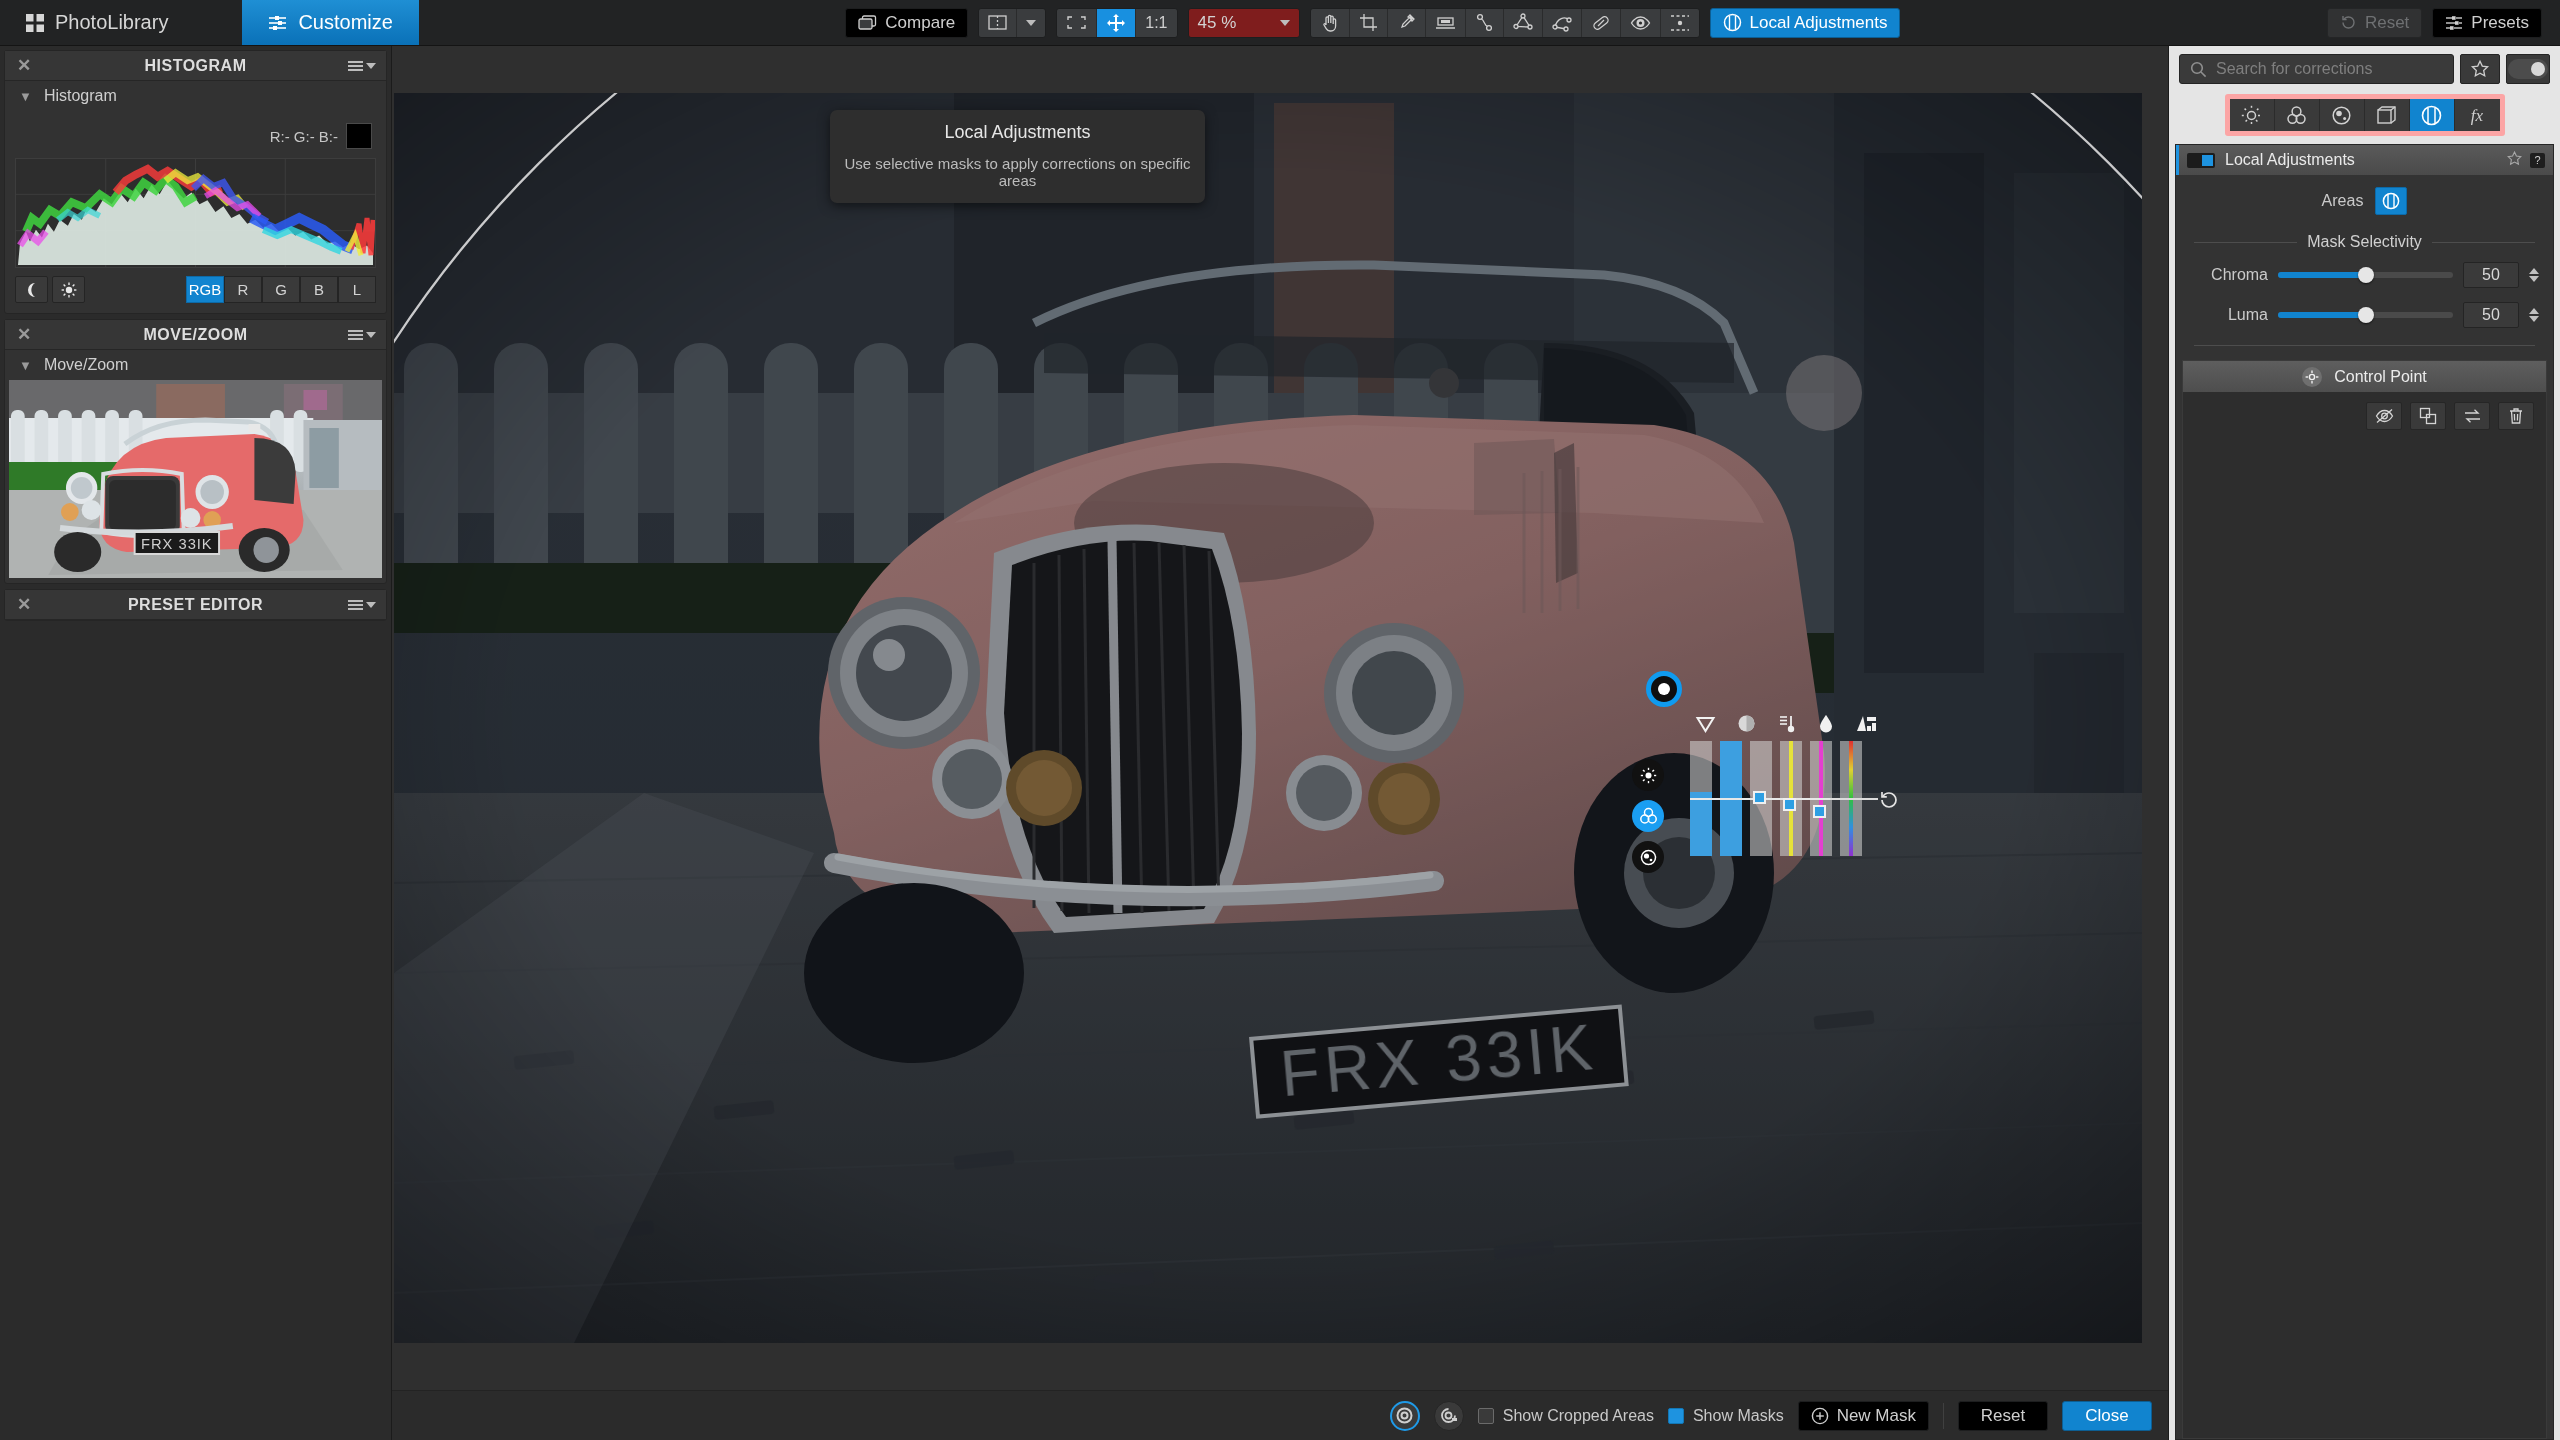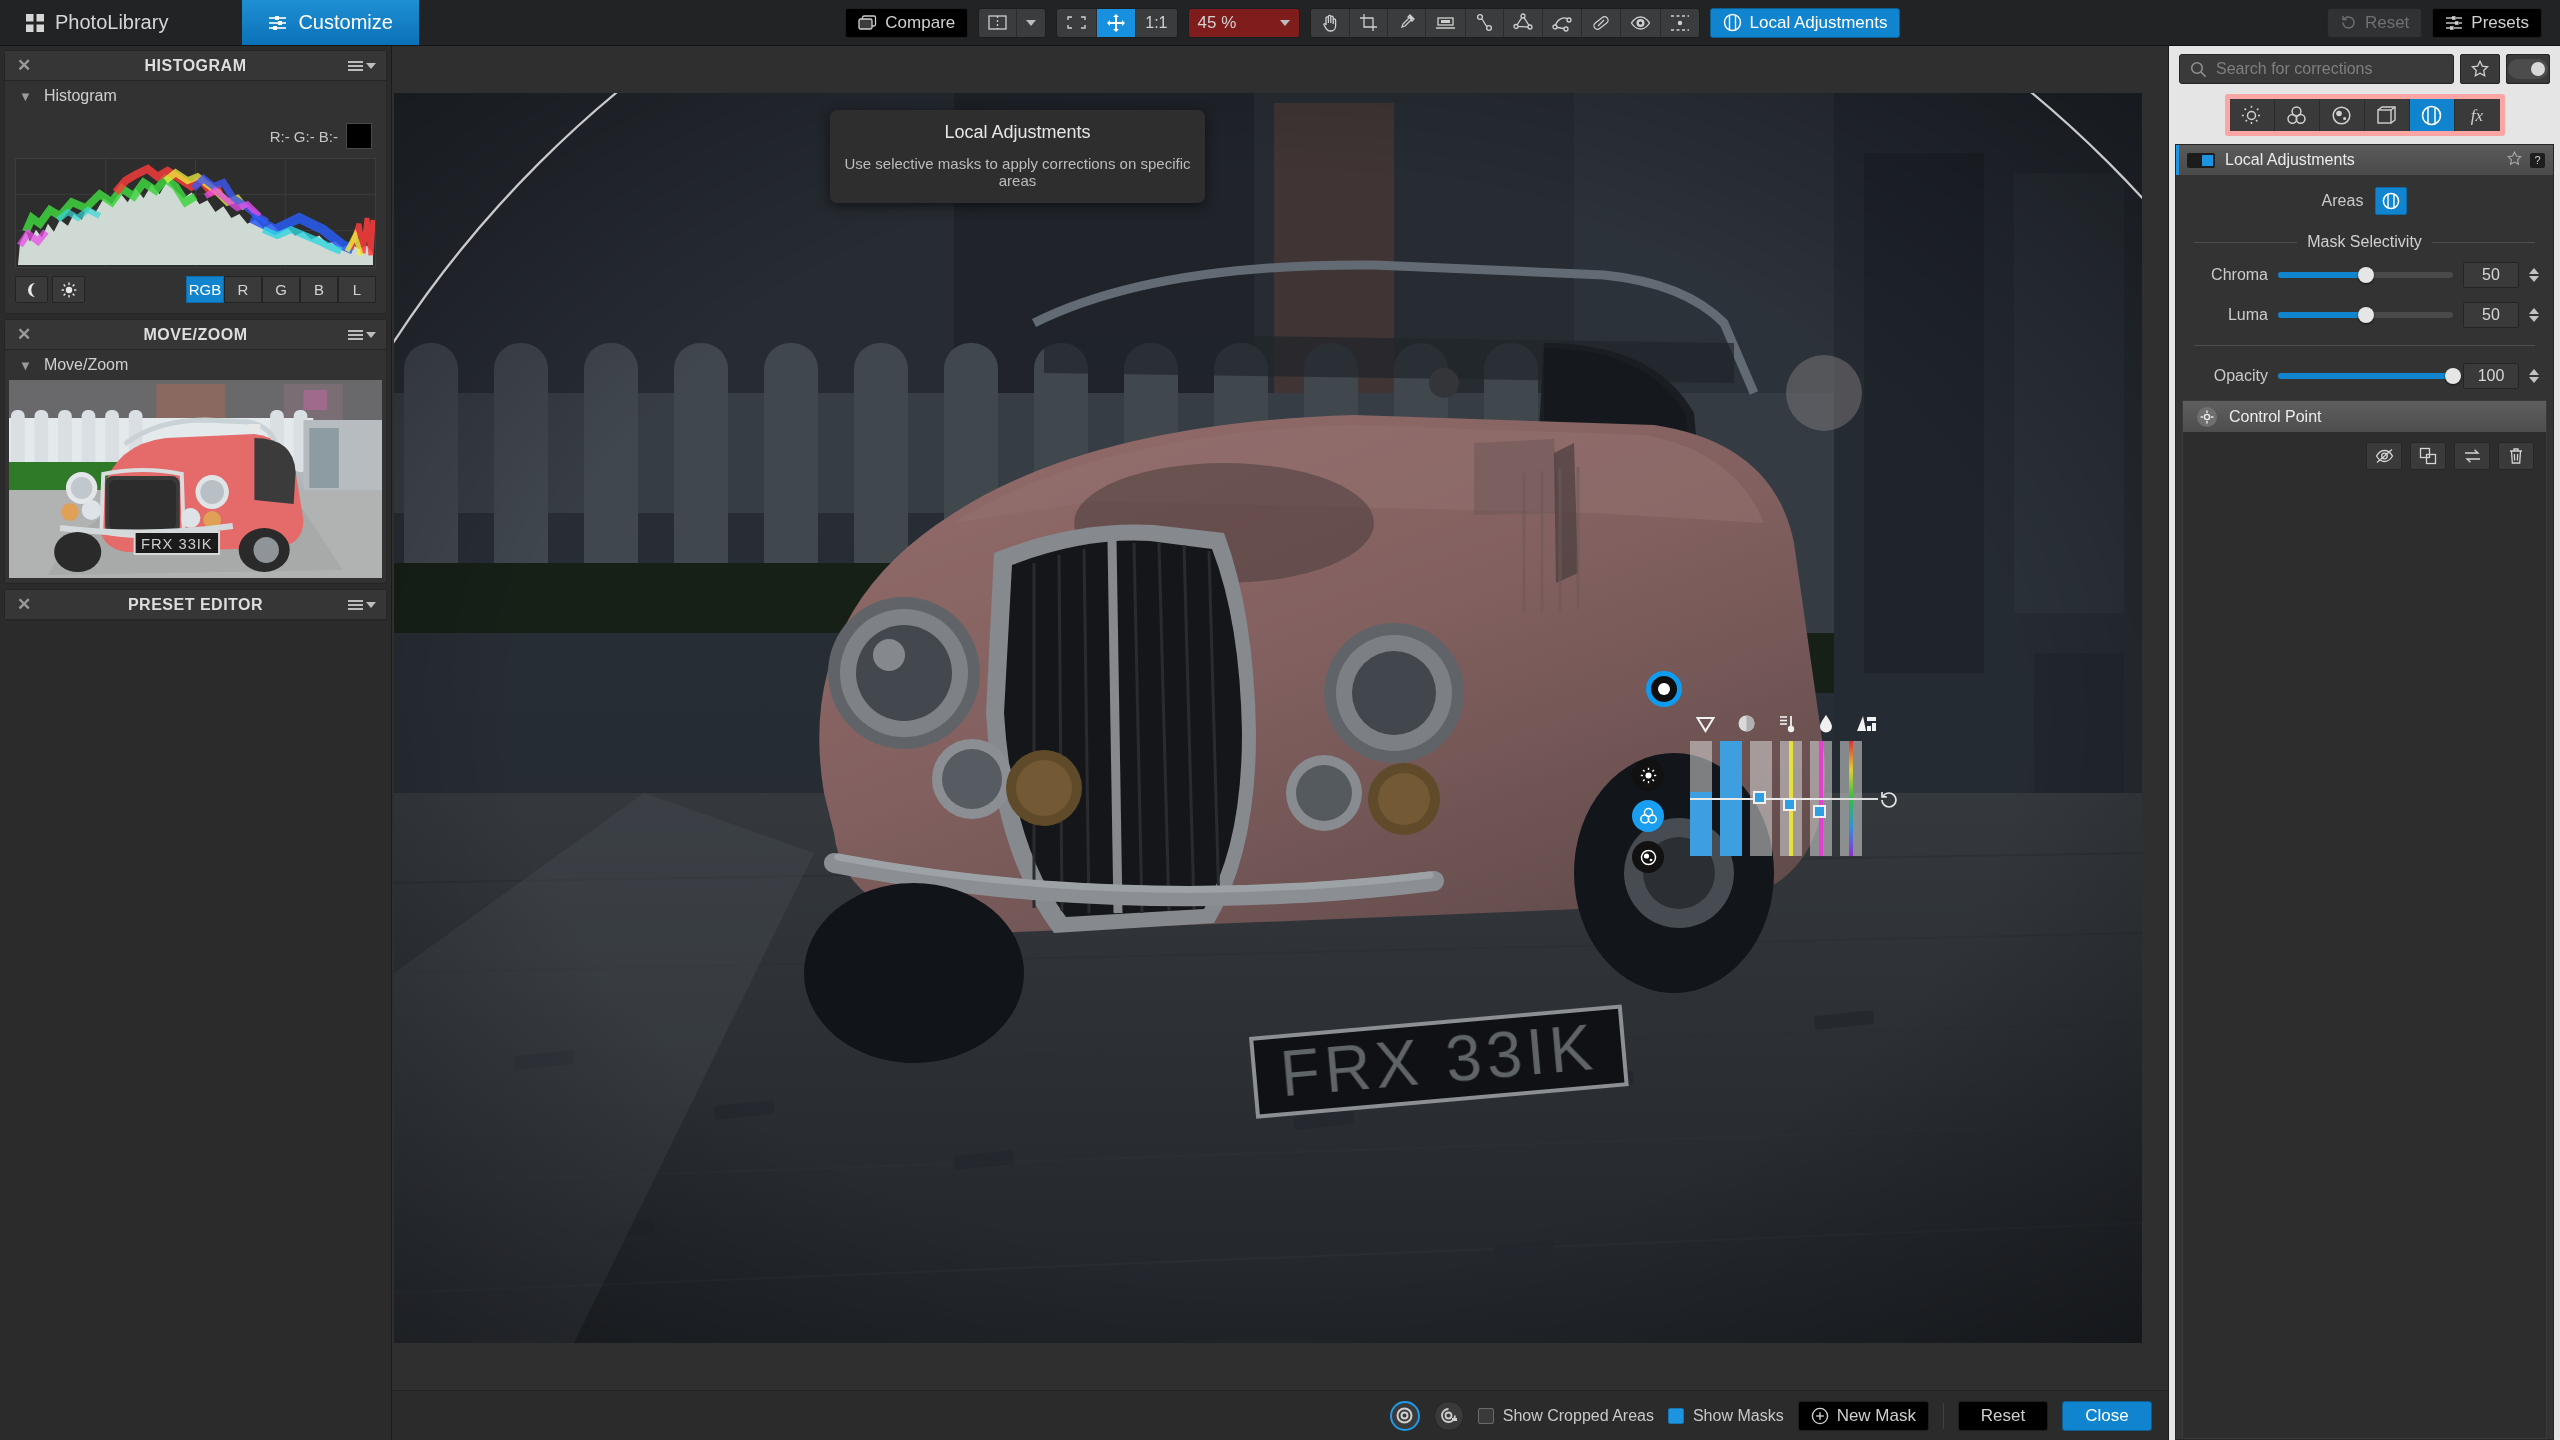"Opacity" div.sliderrow { html: <div> <span>Opacity</span> <span> <span></span> <span></span> </span> <span>100</span> <span> <i></i> <i></i> </span> </div> -> none }
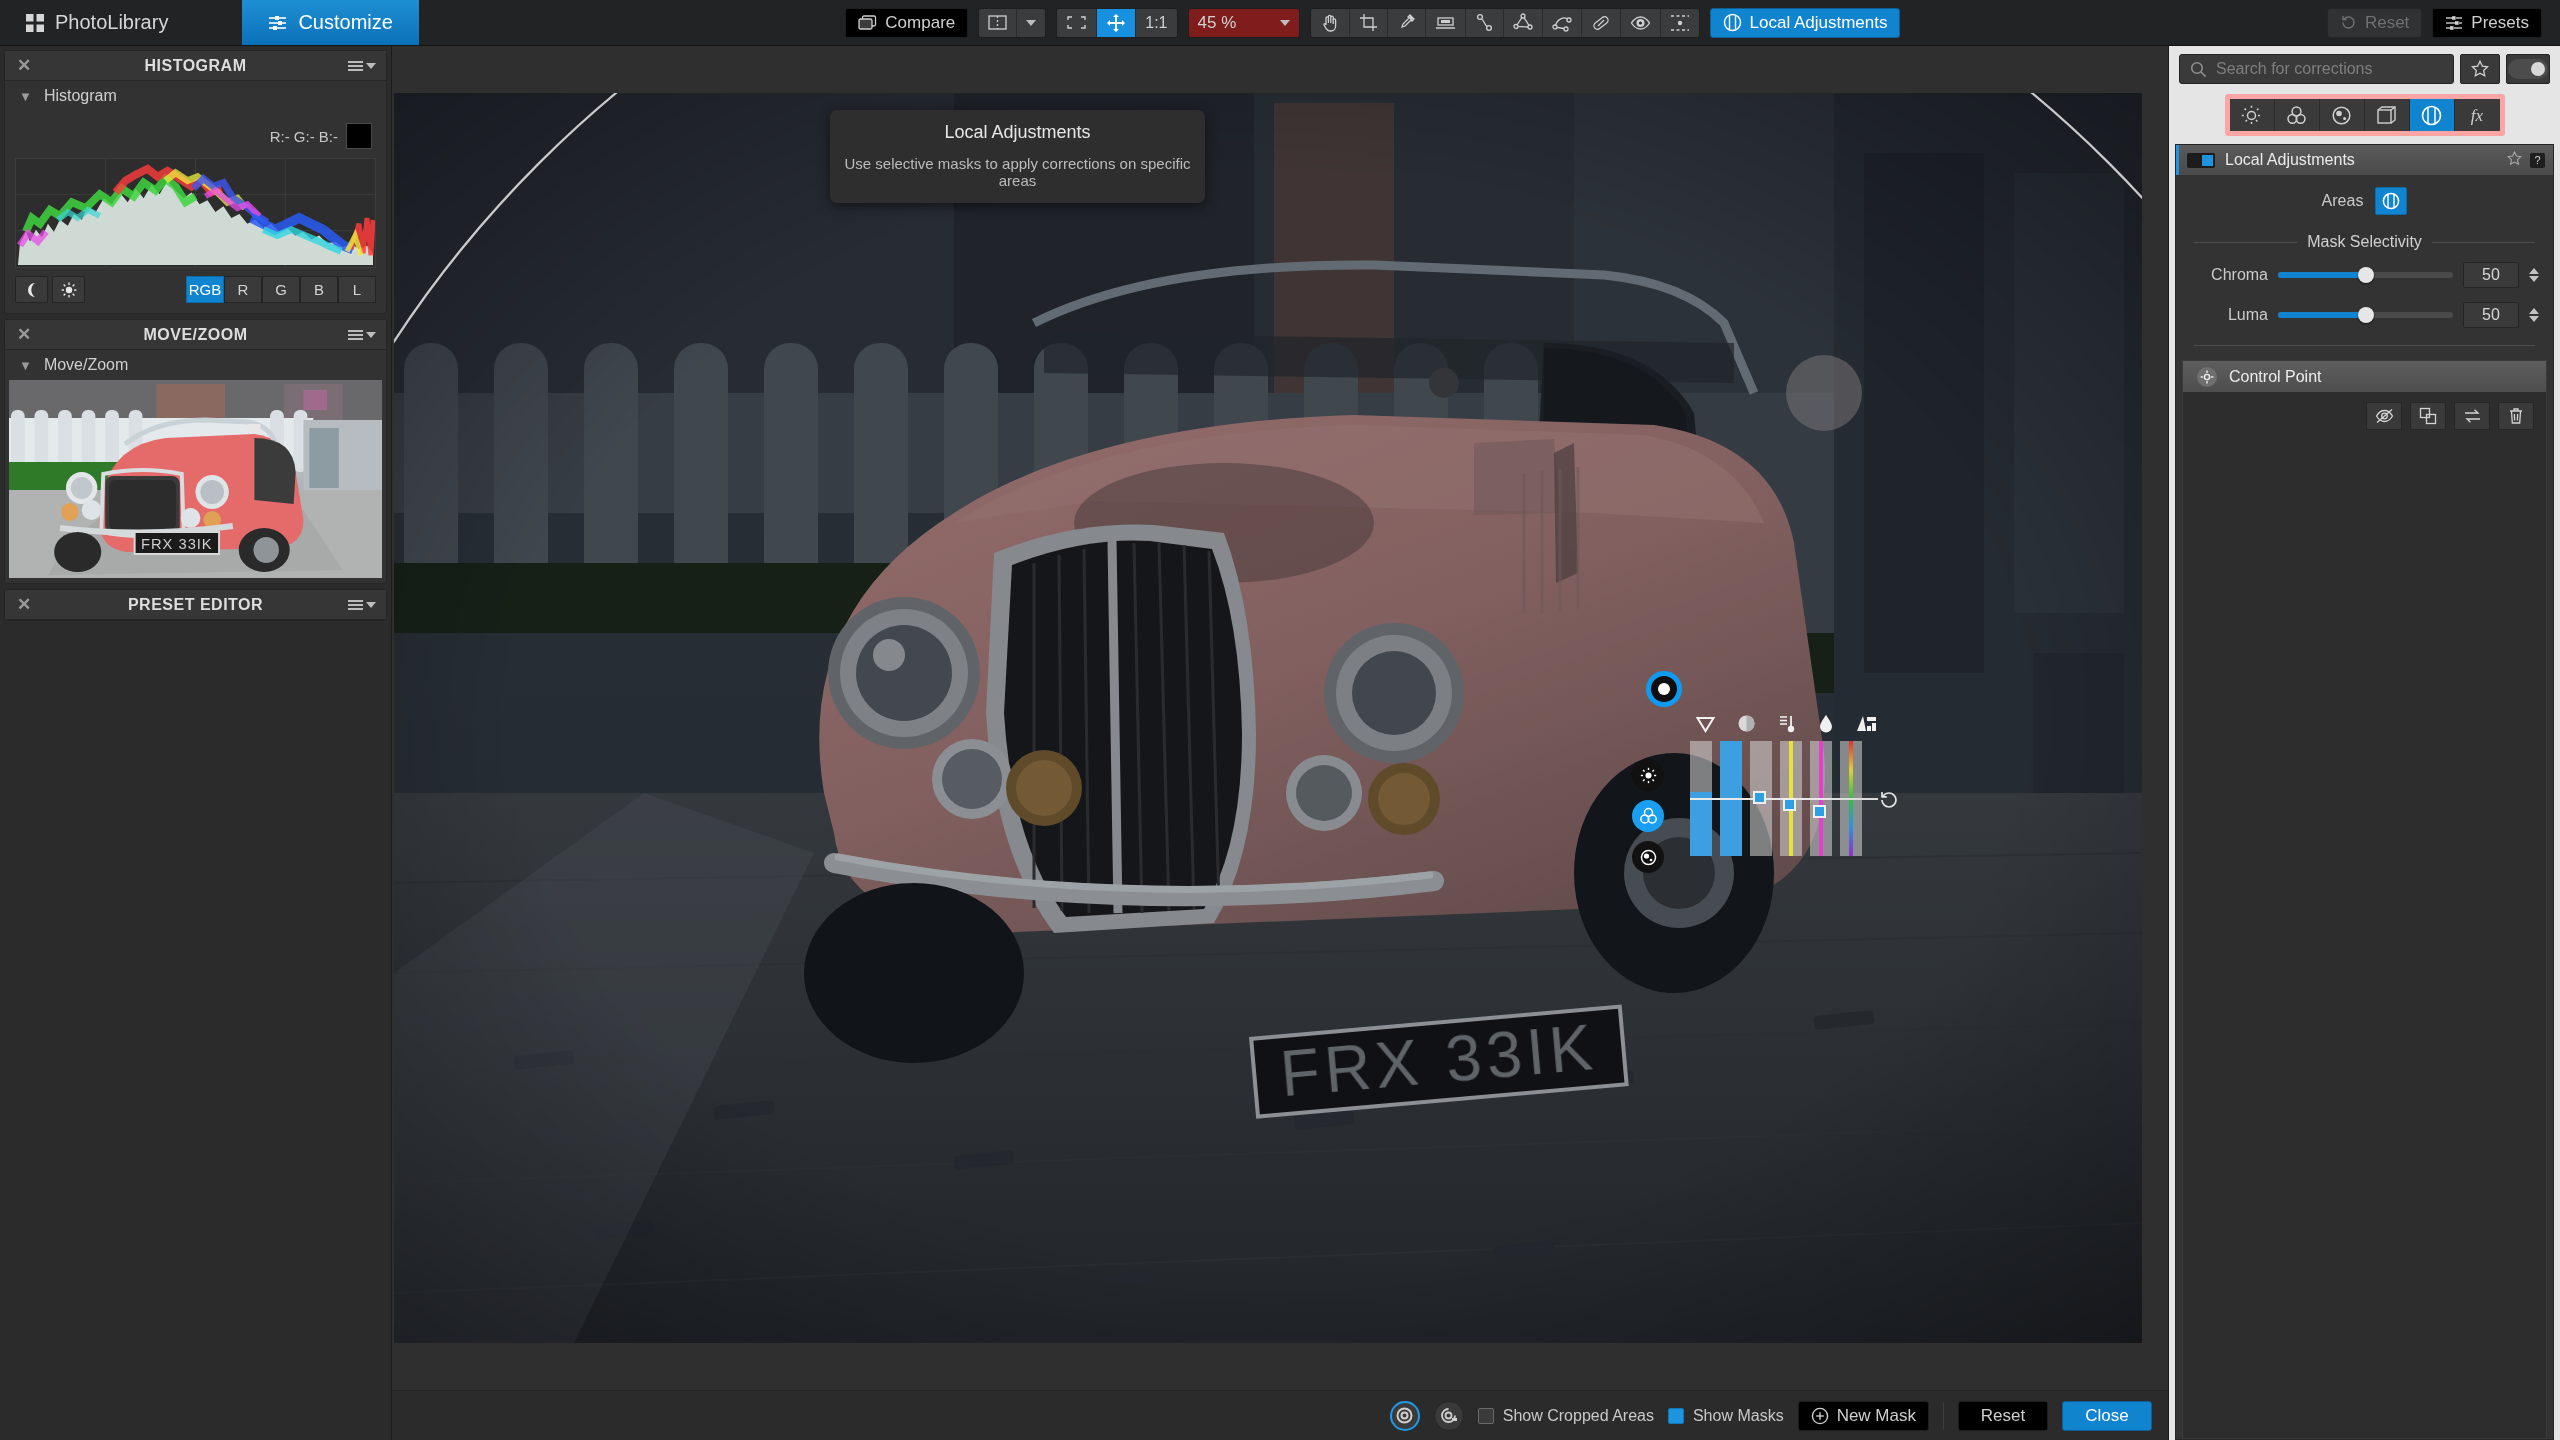"Control Point" .cpitem { justify-content: none -> center }
